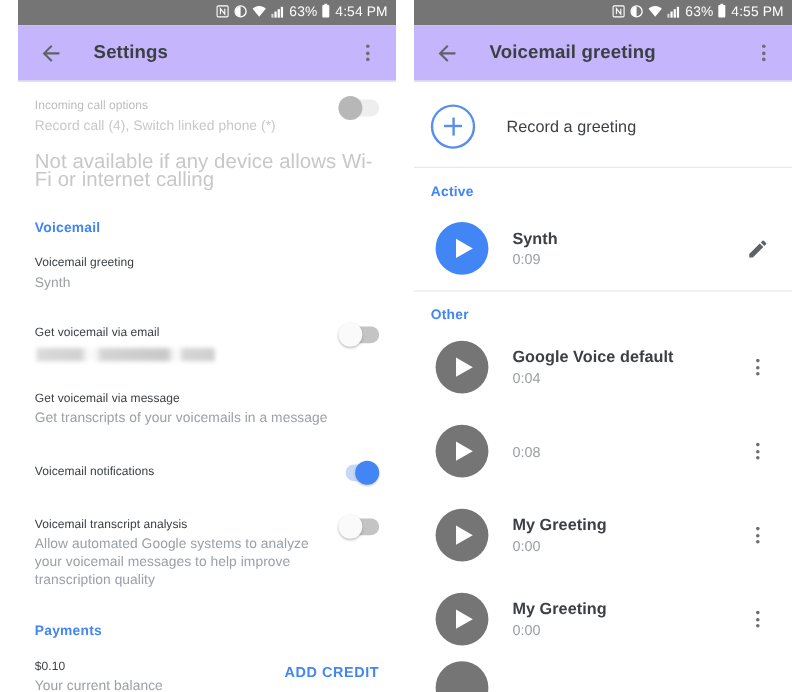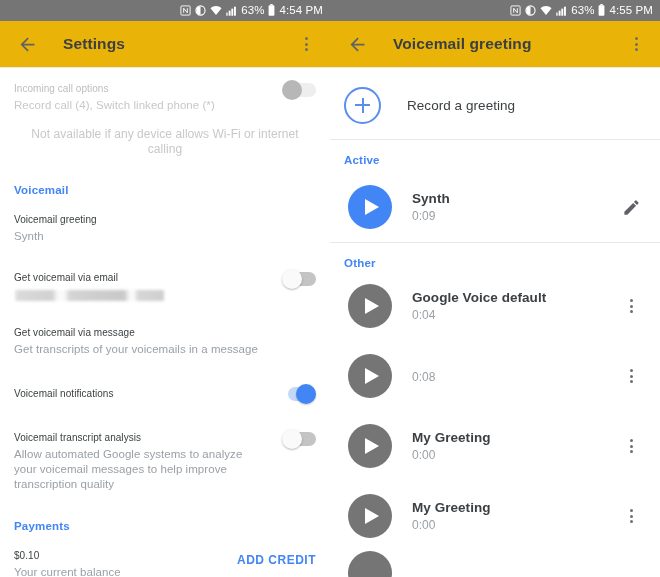"63%" .phone { margin-left: none -> 15px }
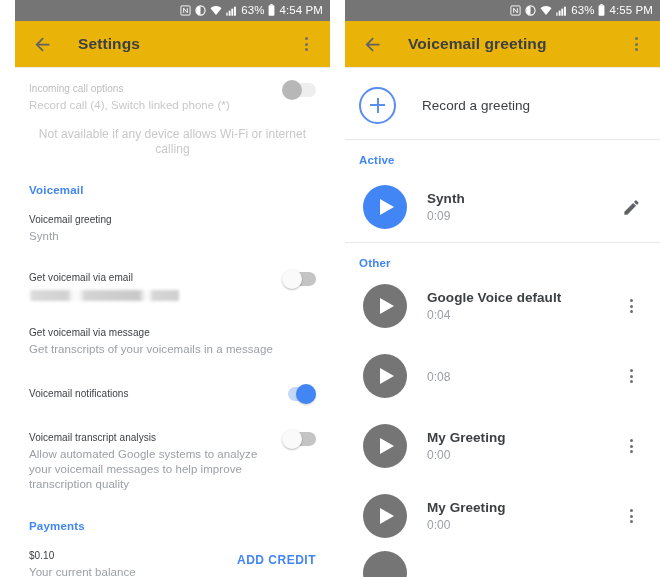"Settings" .appbar { background: #eab308 -> #c4b5fd }
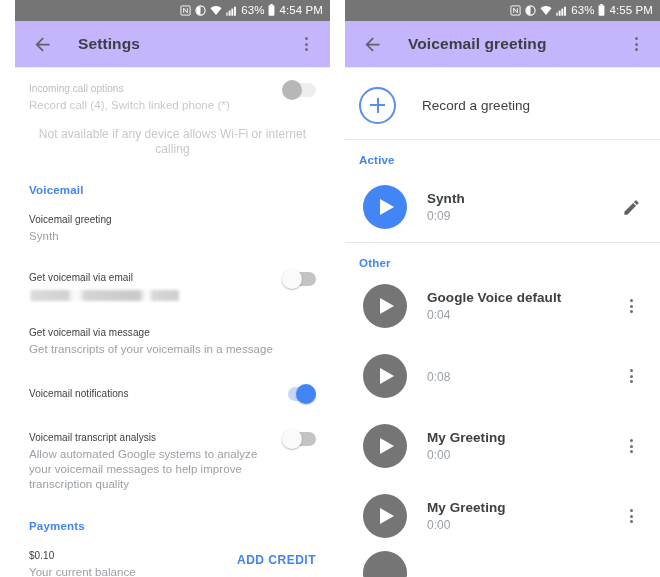"Not available if any device" .note { font-size: 12px -> 17px; text-align: center -> none }
